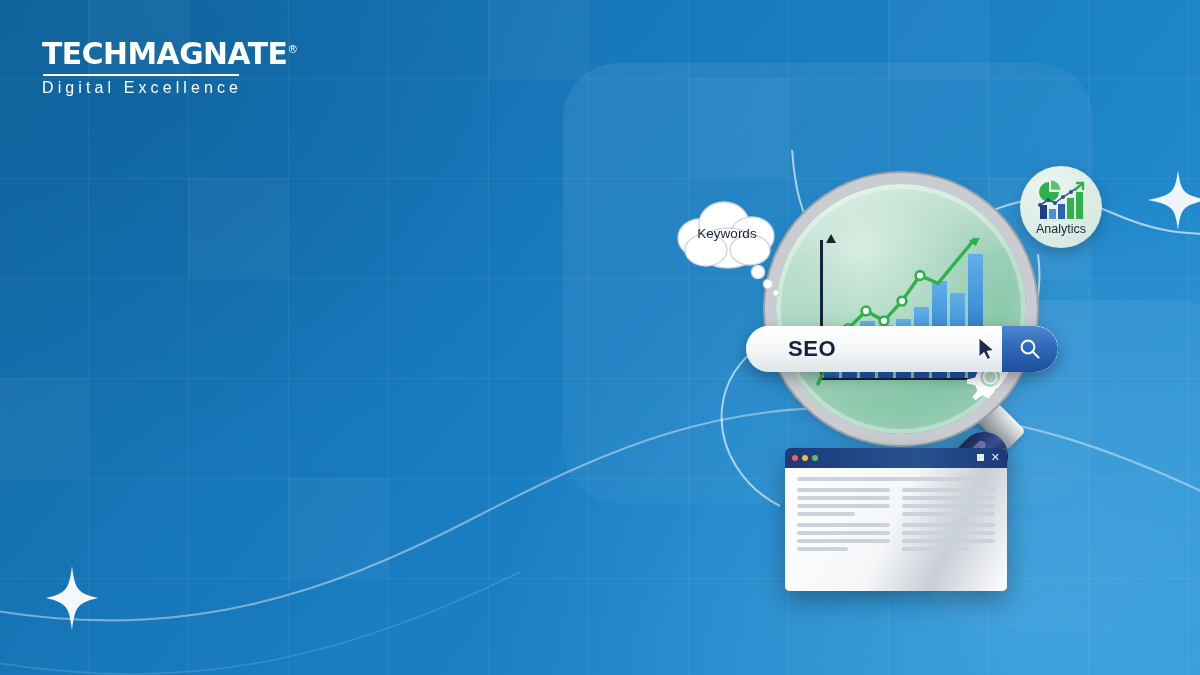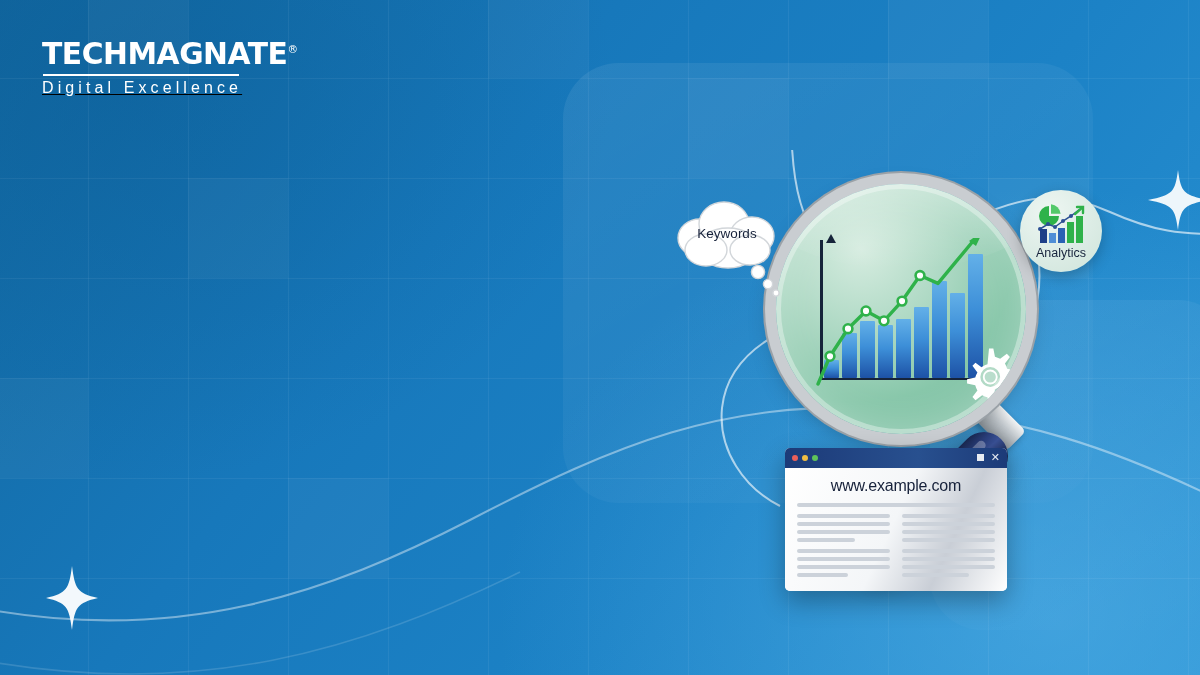"TECHMAGNATE®" .logo { text-decoration: underline -> none }
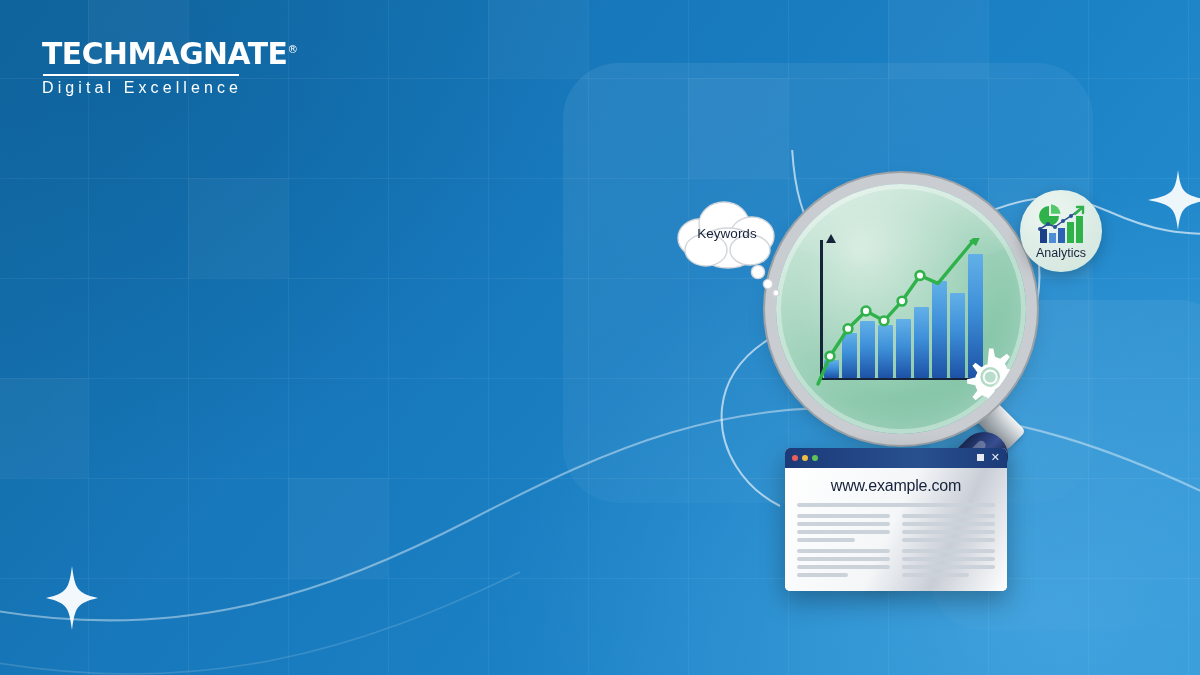"Analytics" .badge-analytics { top: 40px -> 16px }
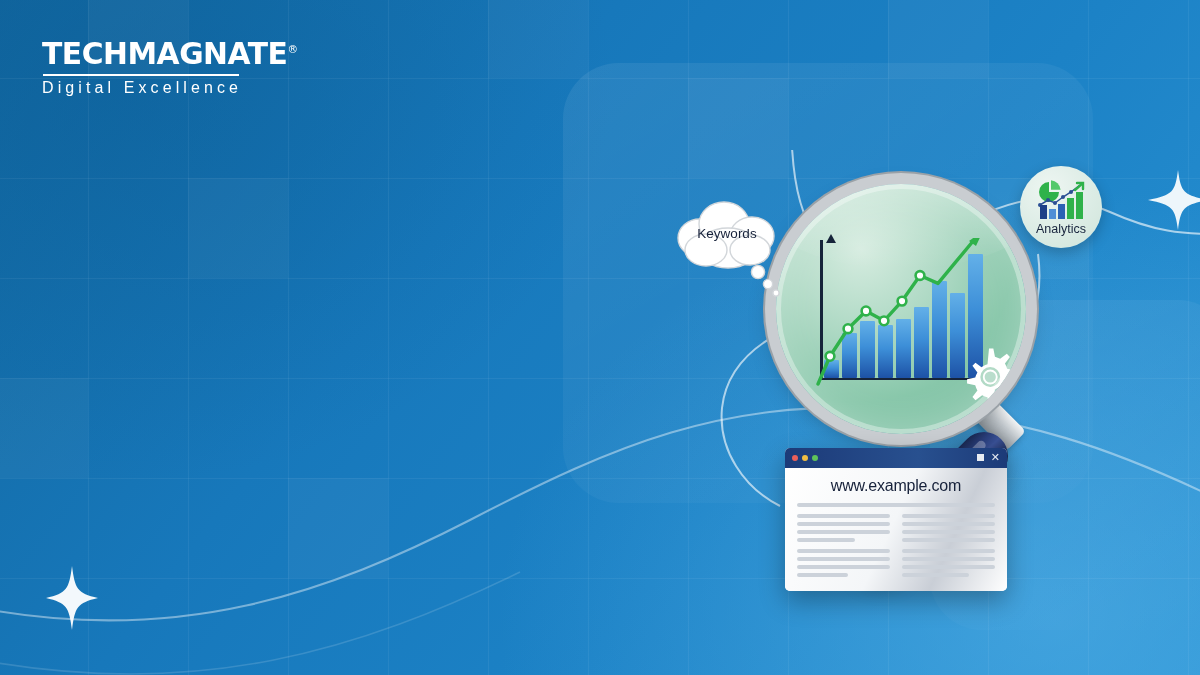"SEO" div.searchbar { html: none -> <div> <span>SEO</span> <svg> <path></path> </svg> <div> <svg> <circle></circle> <line></line> </svg> </div> </div> }
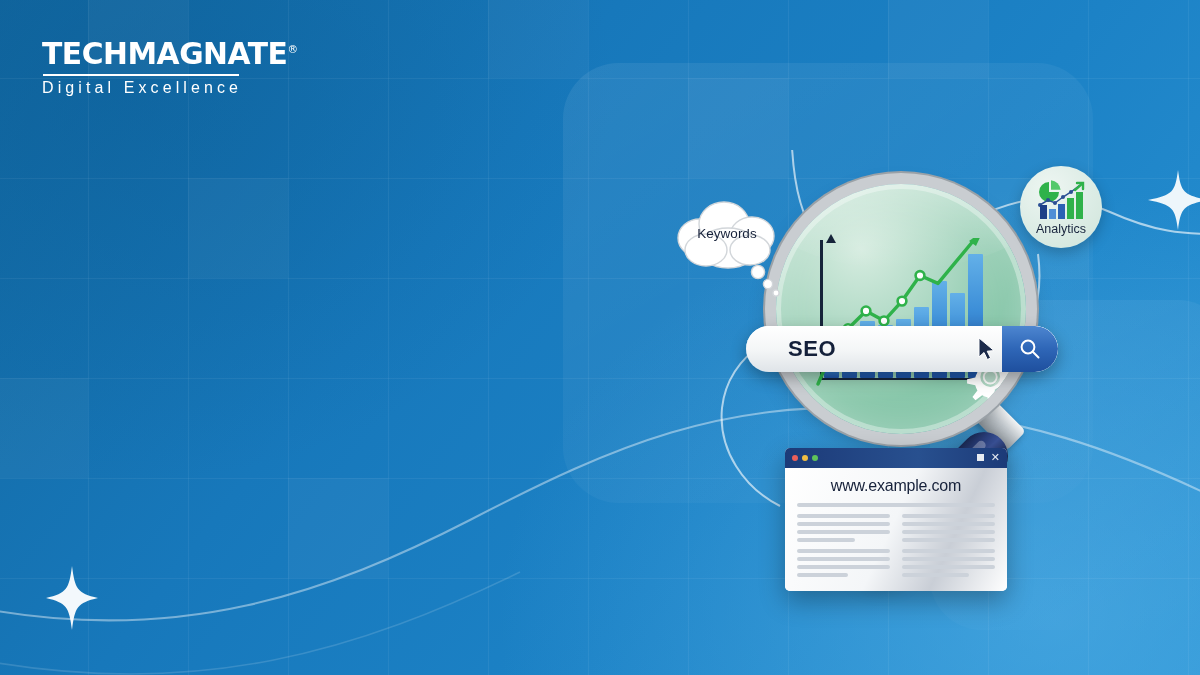"www.example.com" div.url { html: <div>www.example.com</div> -> none }
